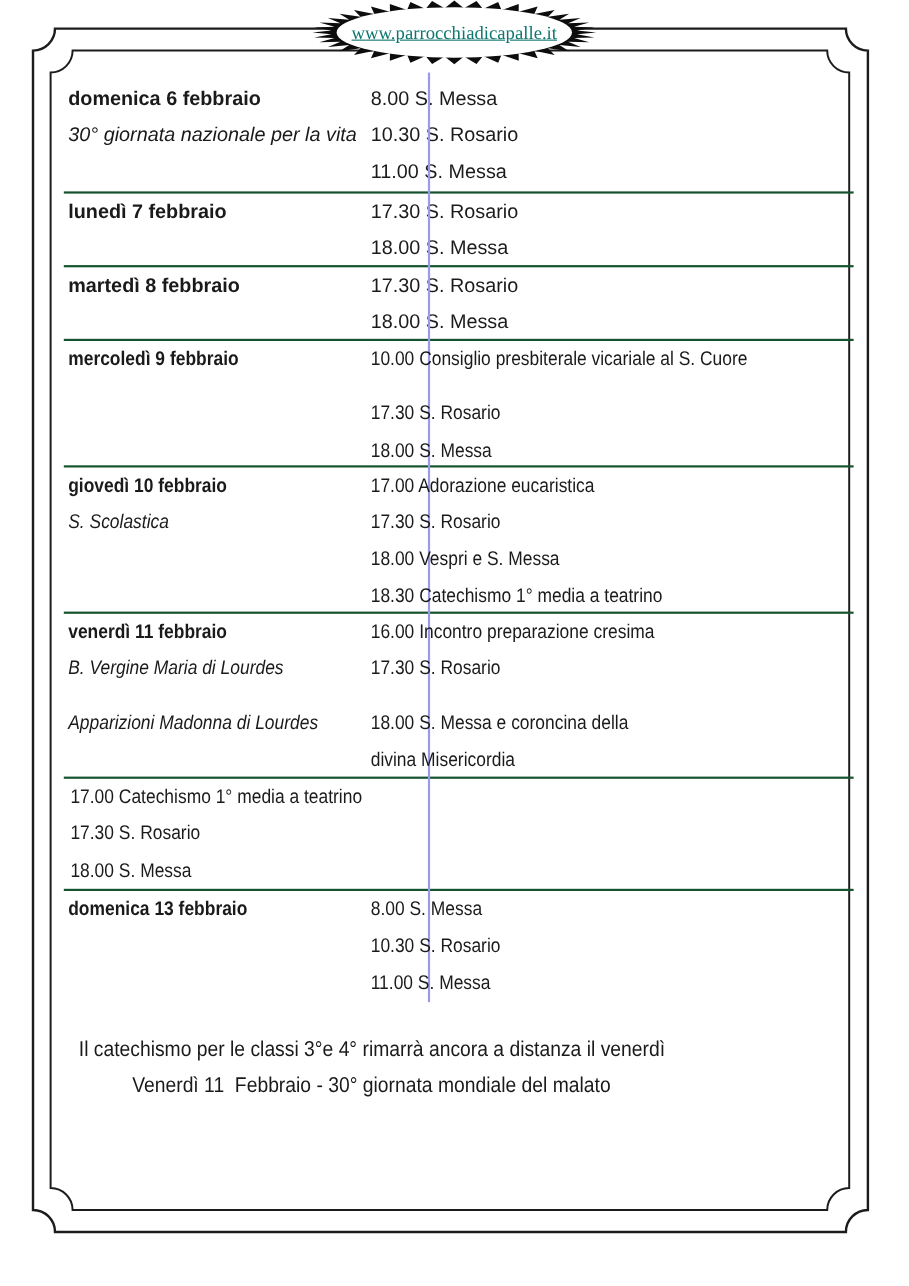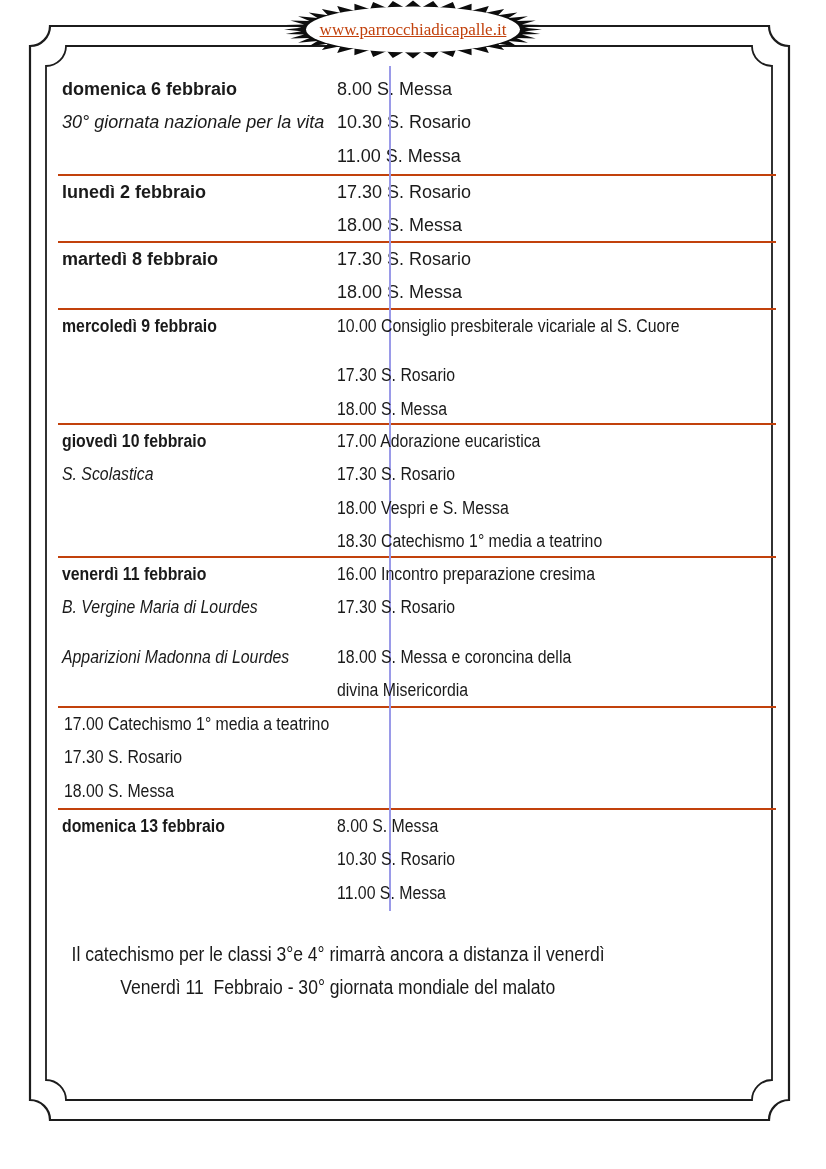"www.parrocchiadicapalle.it" .badge .url { color: #c2410c -> #0f766e }
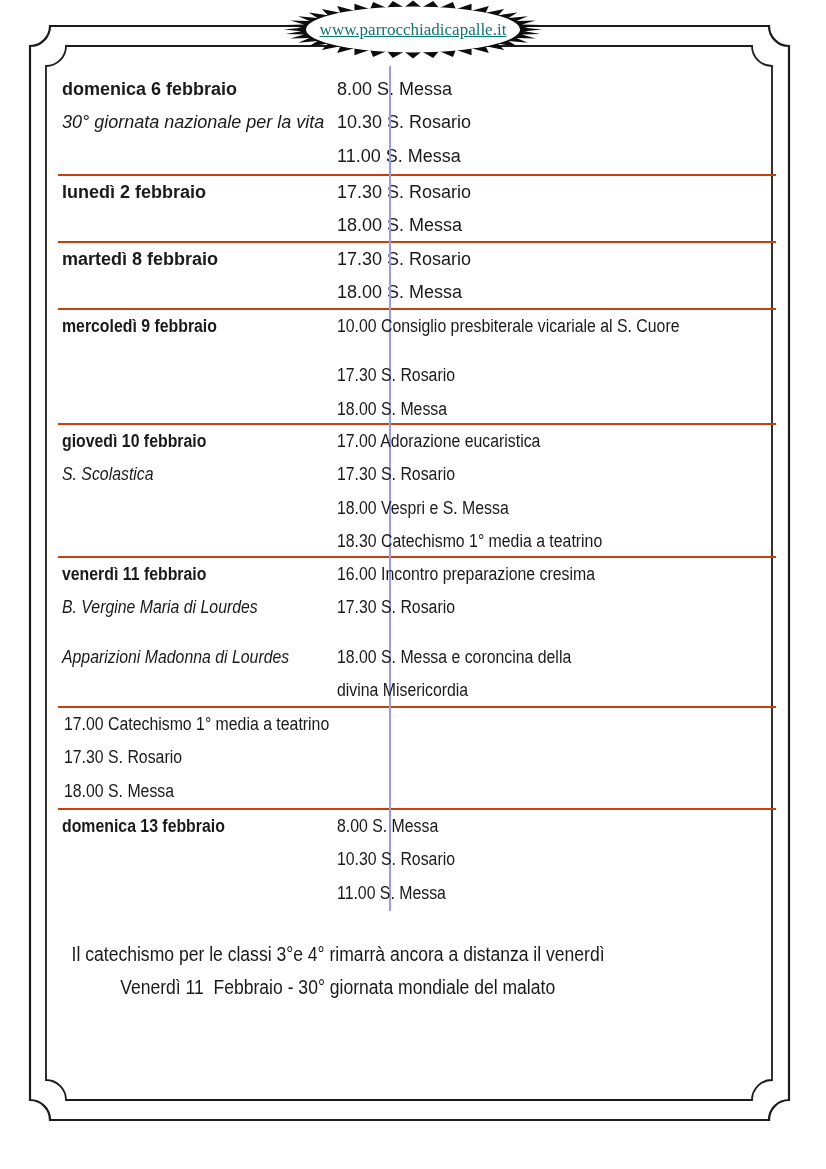"domenica 6 febbraio" .row.ruled { border-bottom: 2px solid #c2410c -> 2px solid #14532d }
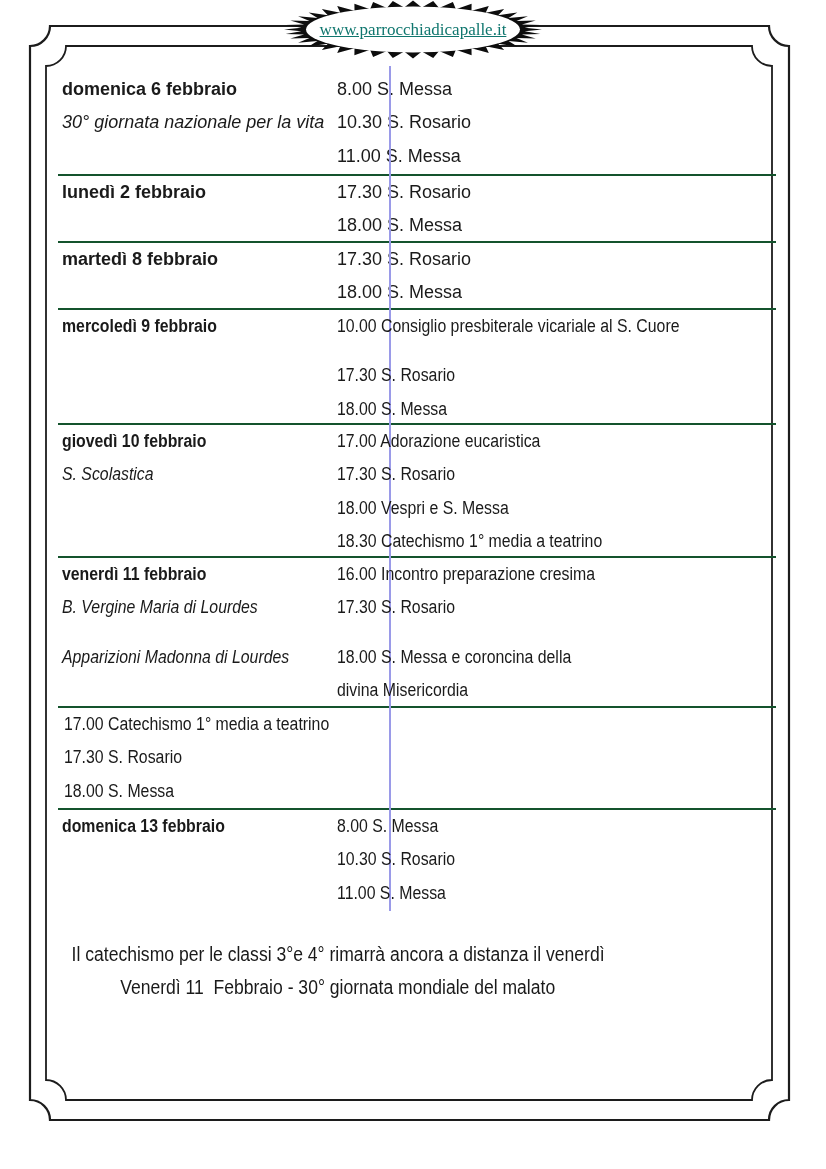"lunedì 2 febbraio" span.tx { text: 2 -> 7 }
